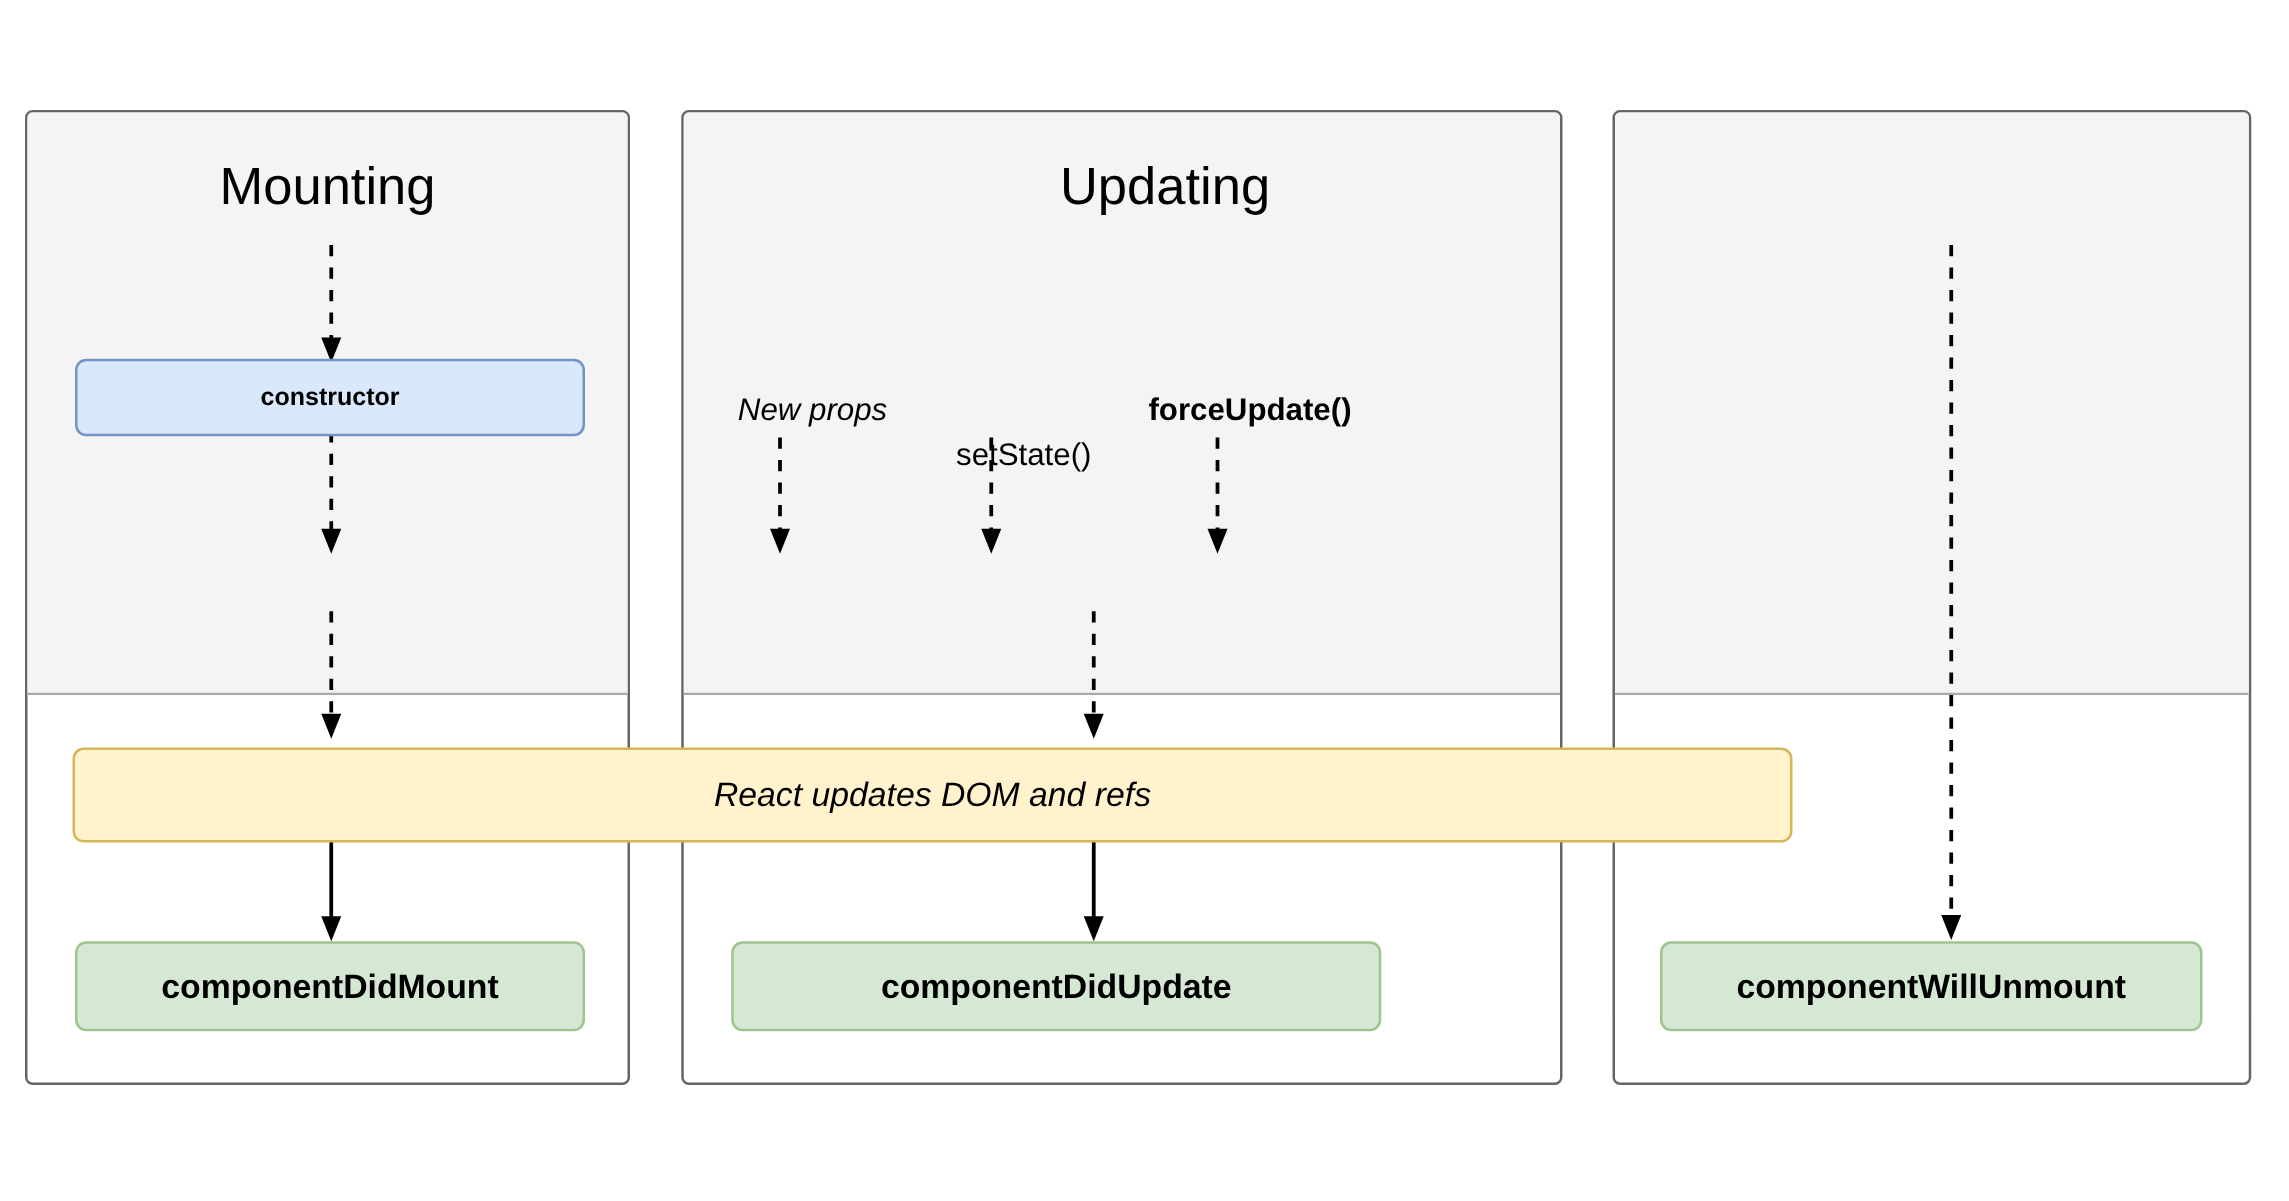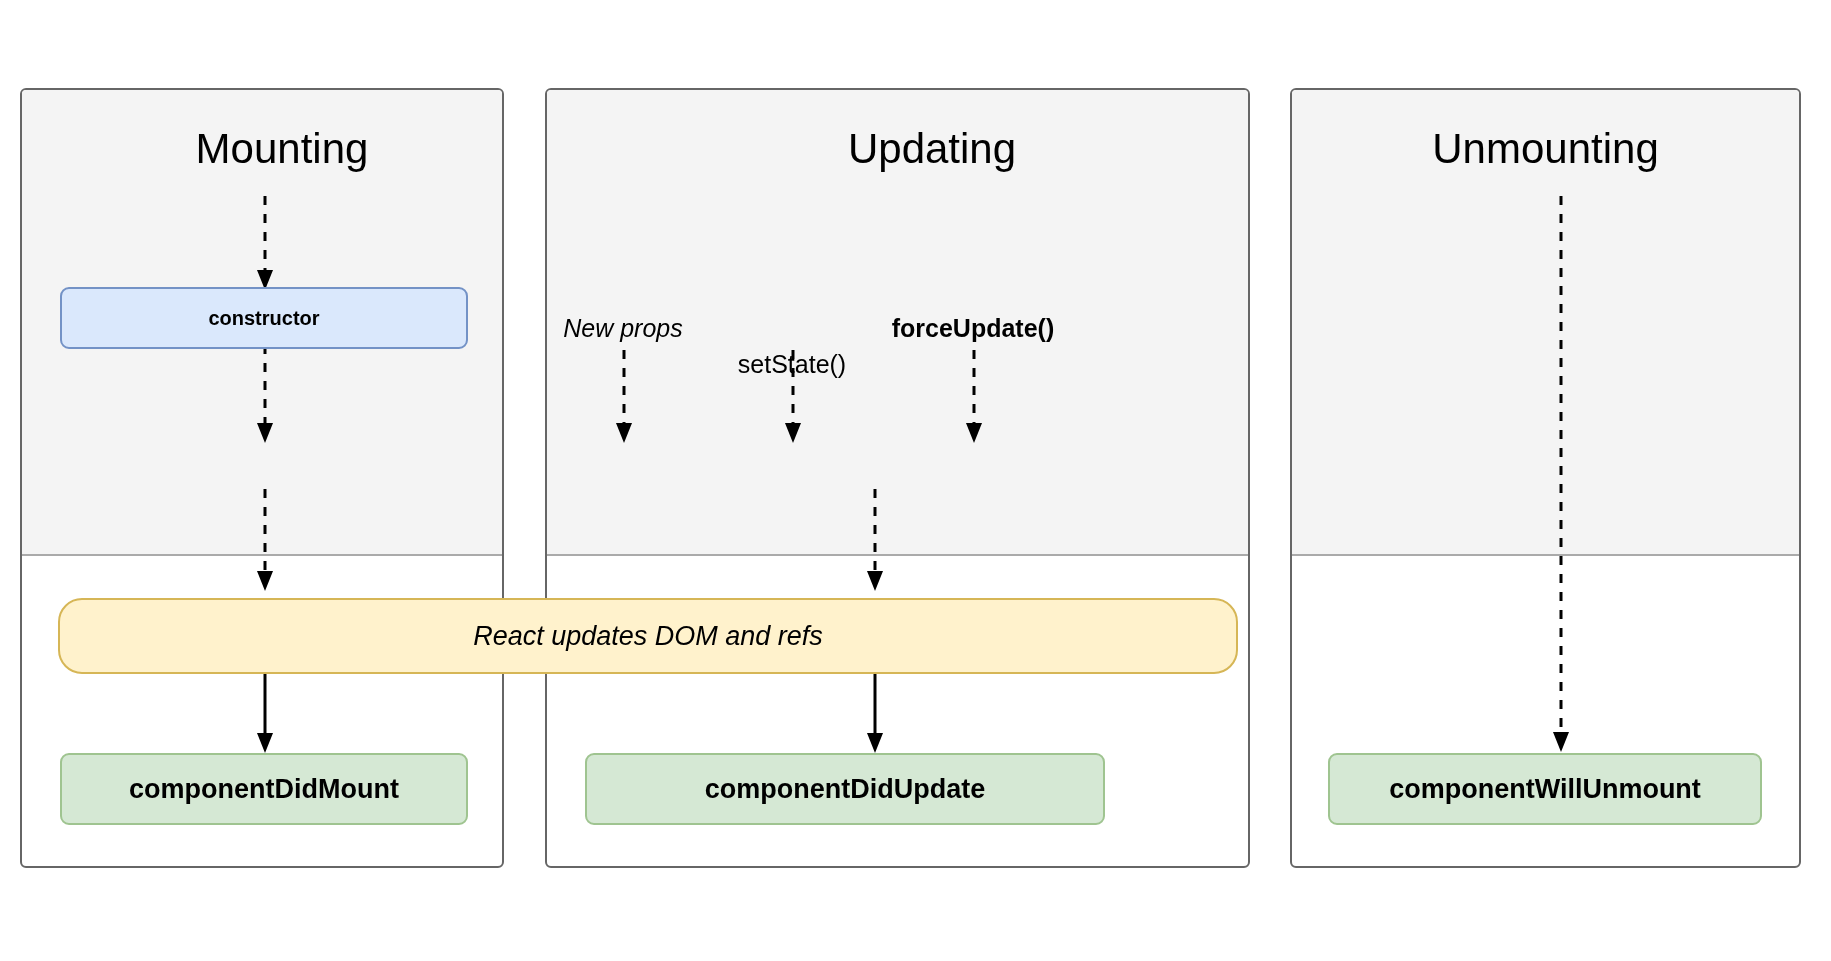"Mounting" div.panel-title { padding-left: 20px -> none }
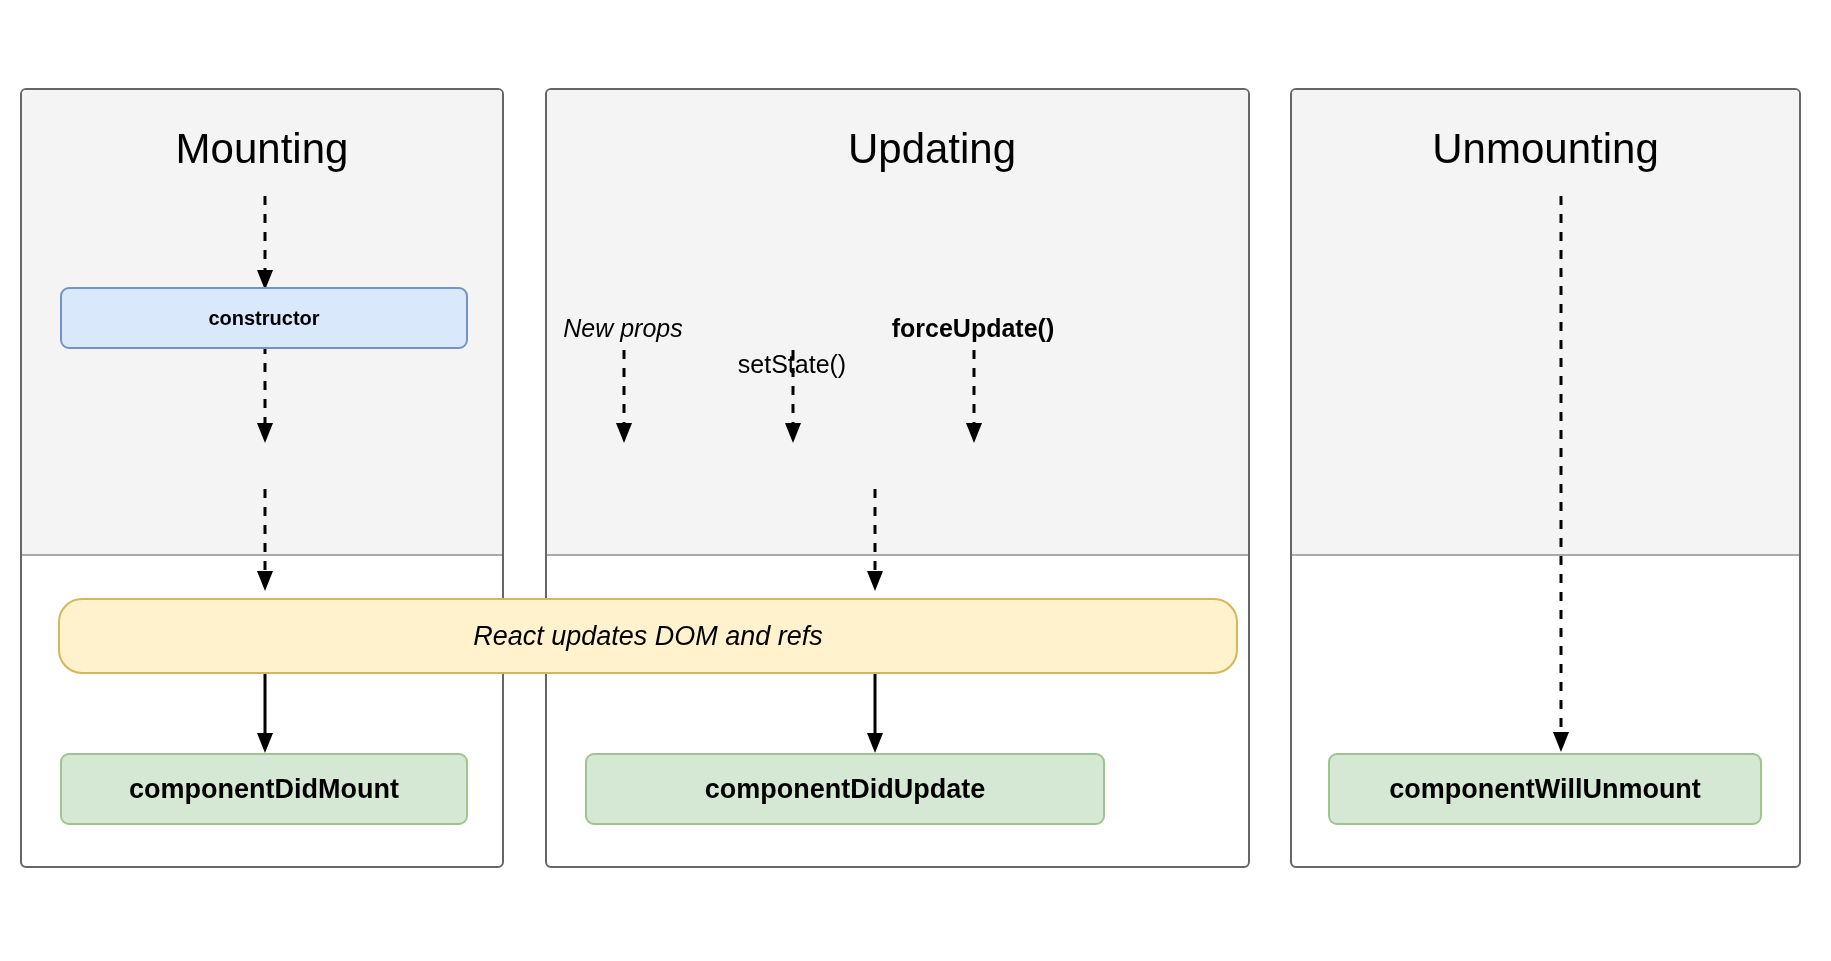"Unmounting" div.panel-title { html: <div>Unmounting</div> -> none }
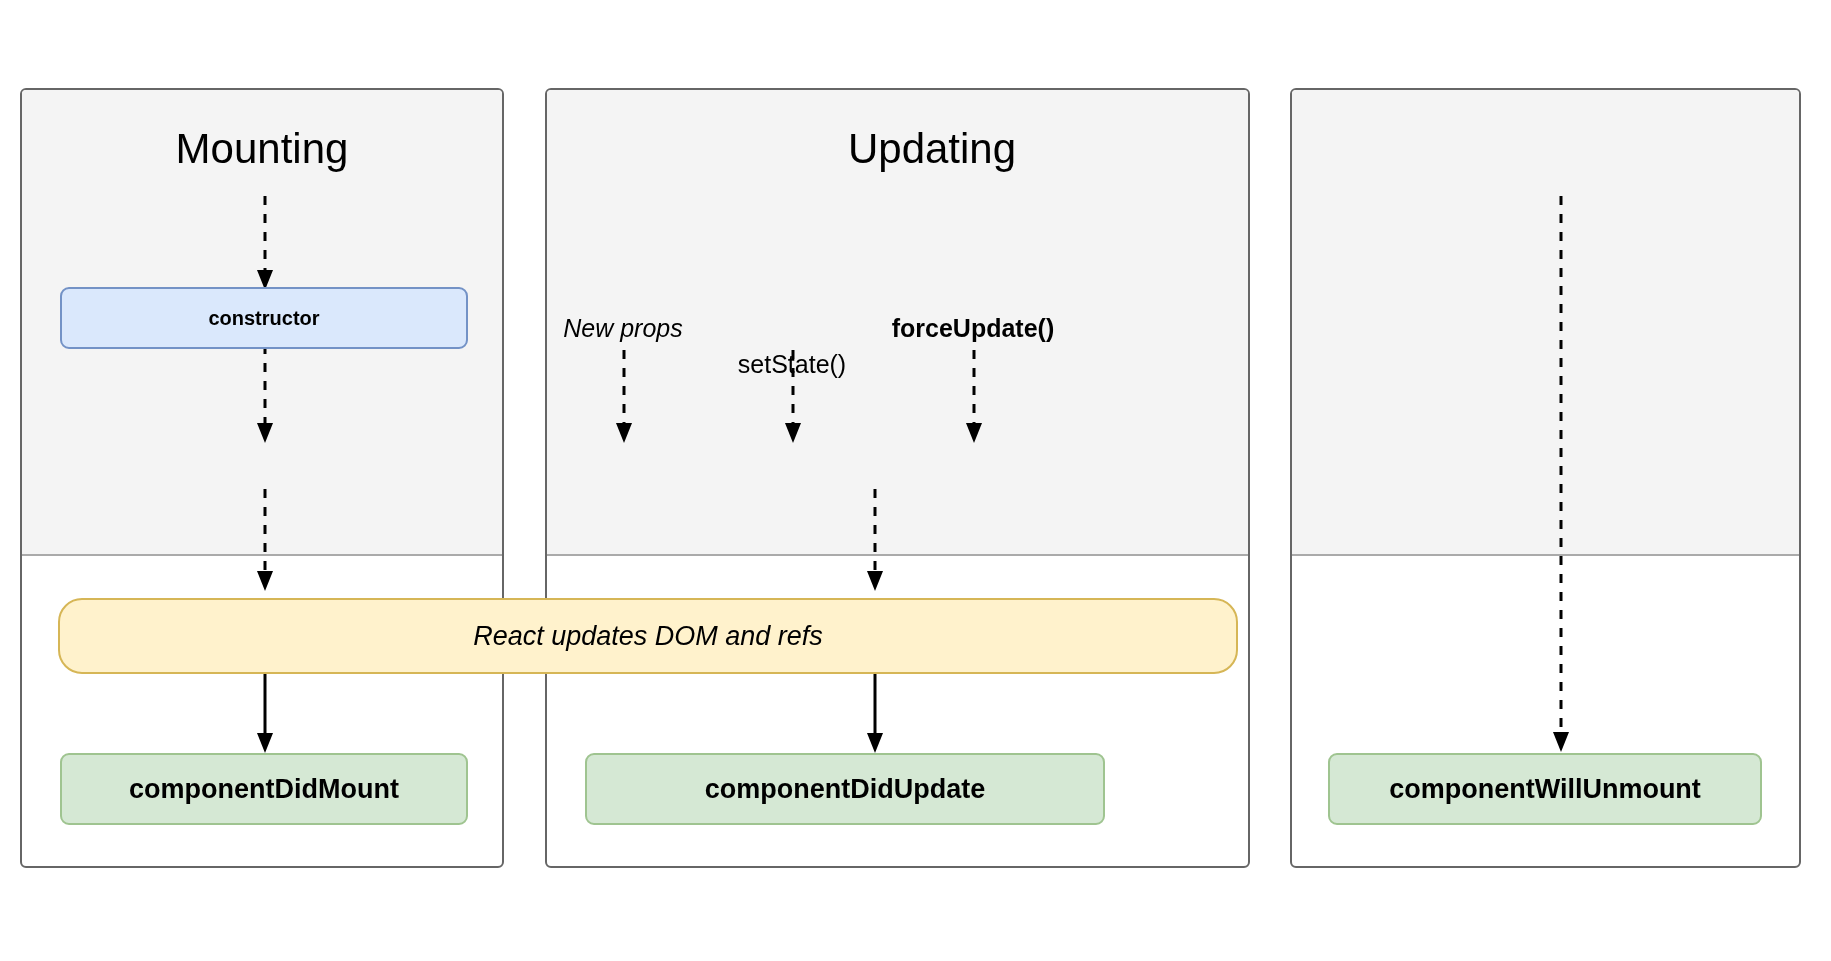"New props" .trigger-label { padding-left: none -> 27px }
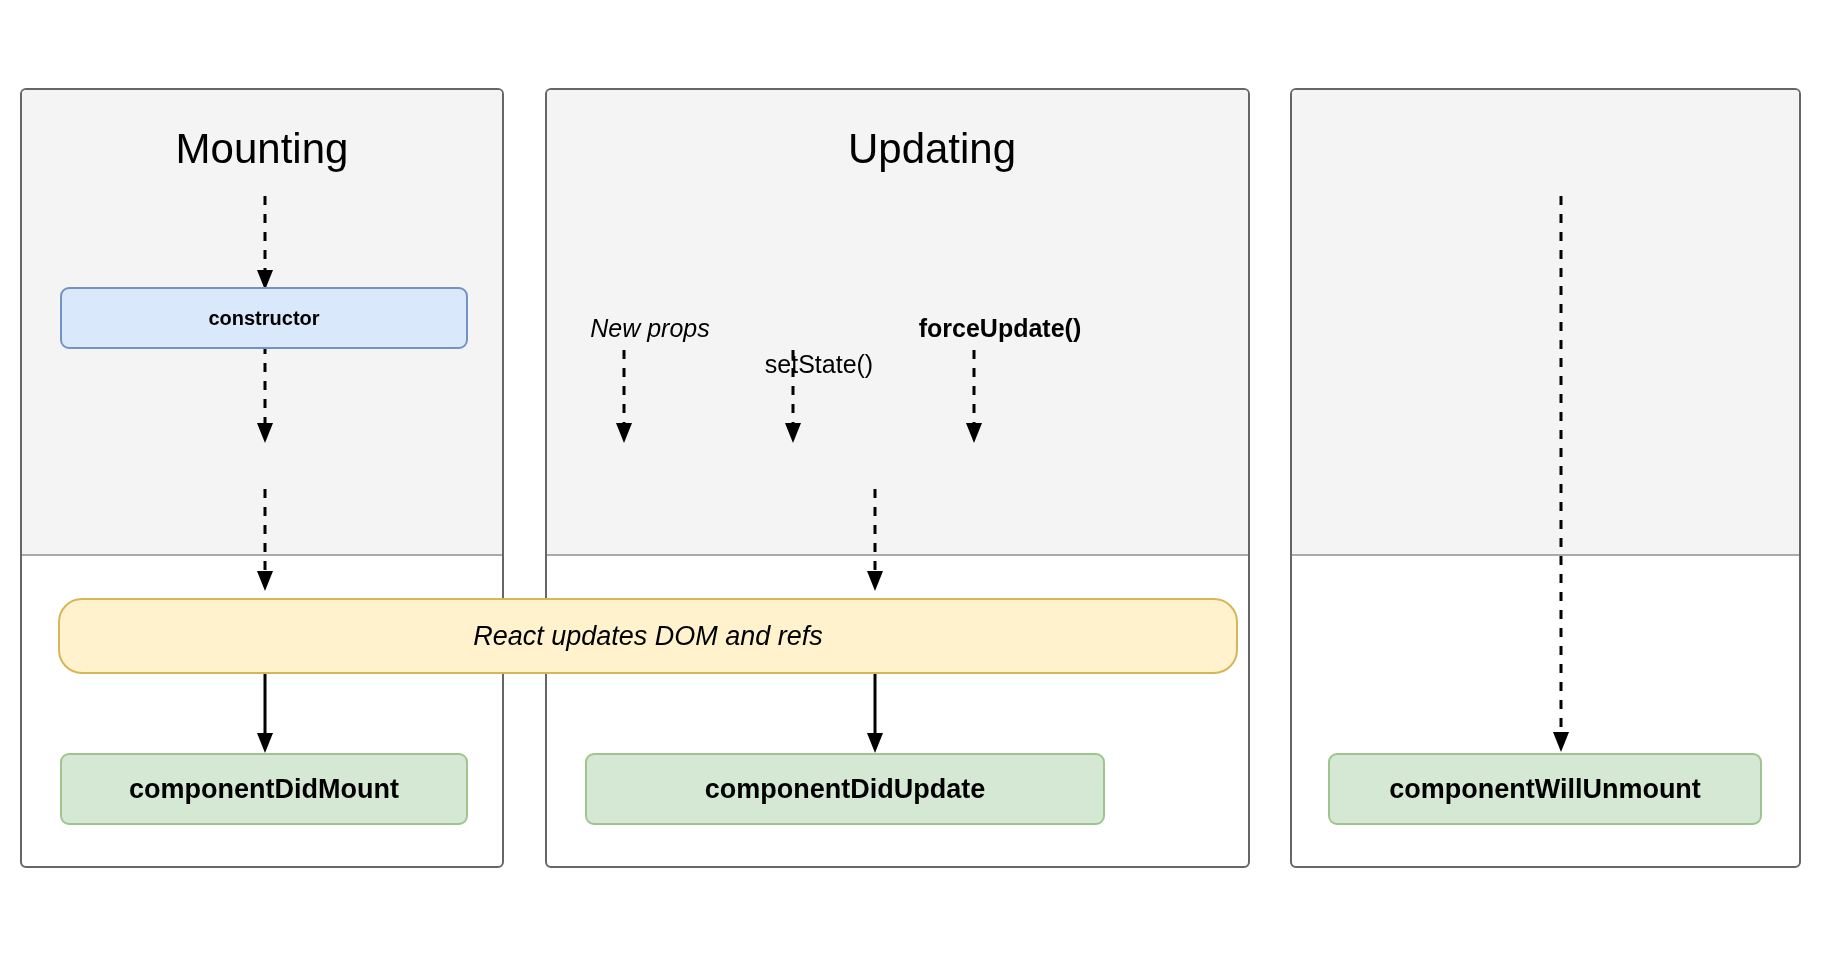"React updates DOM and refs" div.node { border-radius: 24px -> none; width: 1180px -> 1376px }
